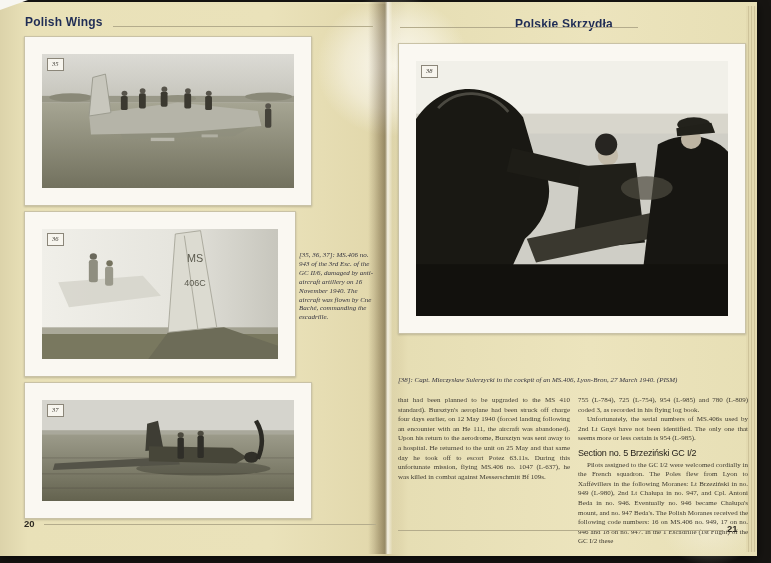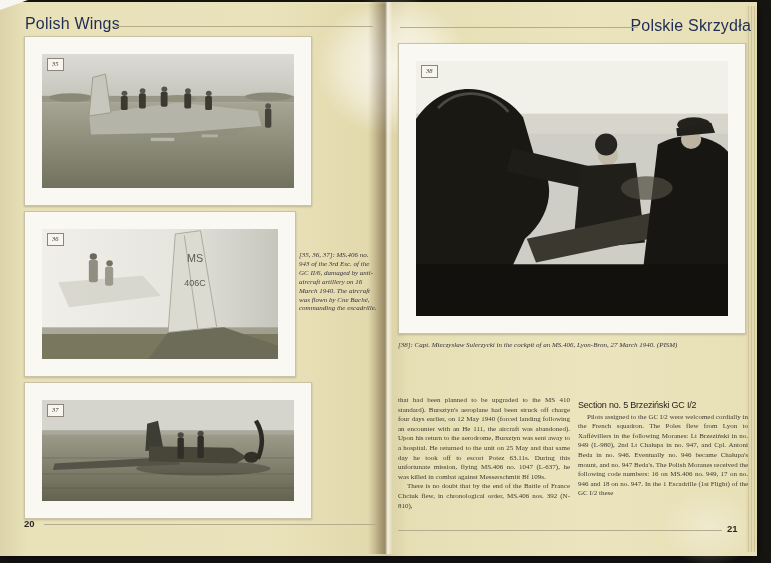"Polish Wings" .hdr { font-size: 16px -> 12px; font-weight: normal -> bold }
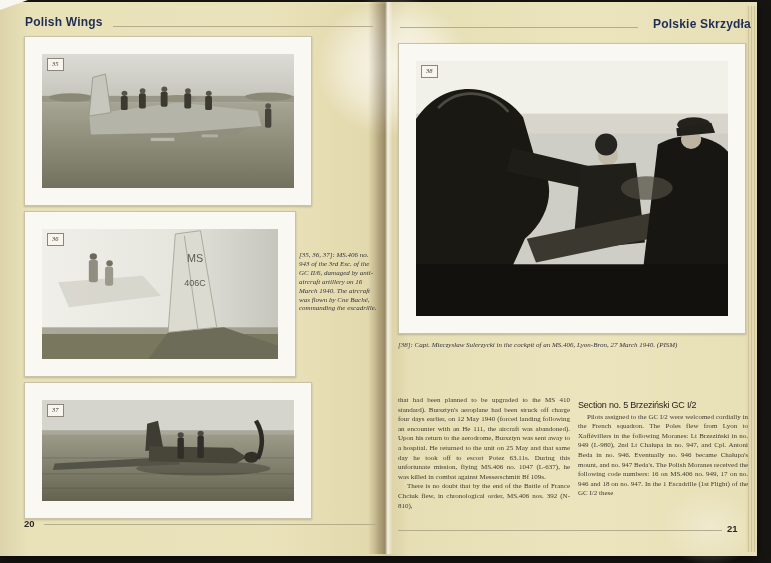"Polskie Skrzydła" div.abs { left: 403px -> 390px; text-align: right -> center }
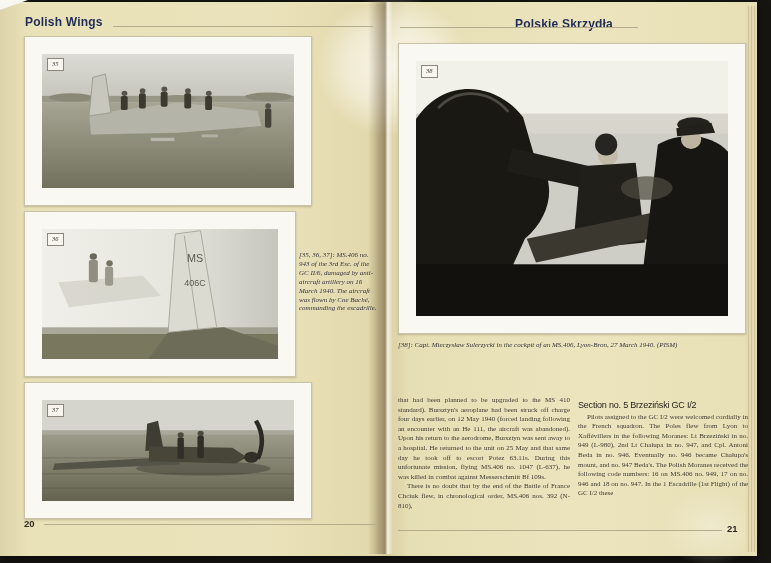"[35, 36, 37]: MS.406 no." div.abs { text: March -> November }
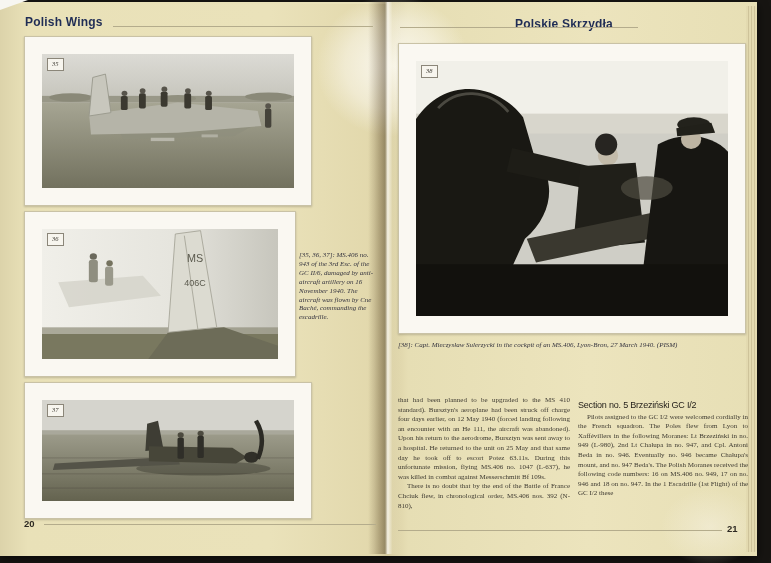"[38]: Capt. Mieczysław Sulerzycki in" .cap-line { margin-top: none -> 35px }
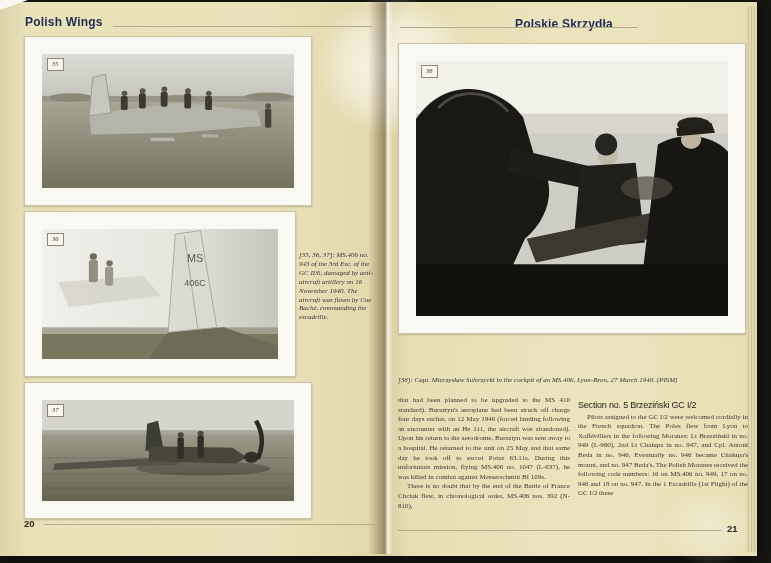"755 (L-784), 725 (L-754), 954" p { html: none -> <p>755 (L-784), 725 (L-754), 954 (L-985) and 780 (L-809) coded 3, as recorded in his flying log book.</p> }
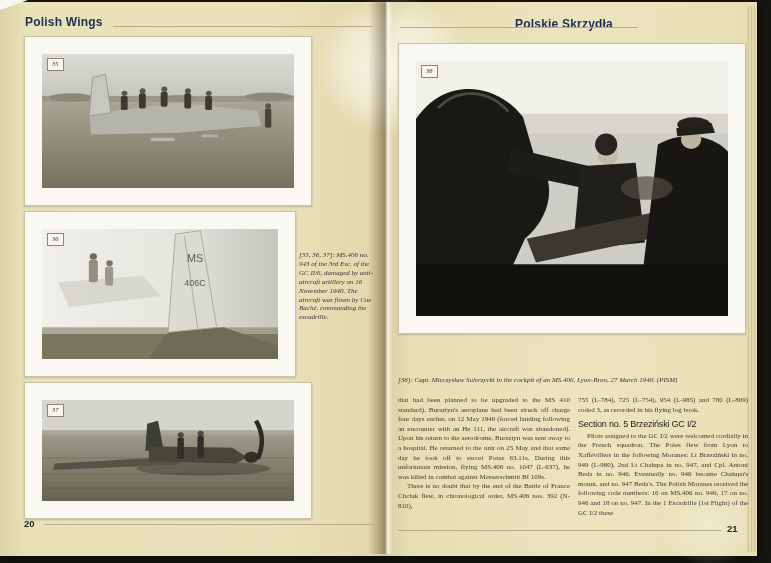"Unfortunately, the serial numbers of" p.ind { html: none -> <p>Unfortunately, the serial numbers of MS.406s used by 2nd Lt Gnyś have not been identified. The only one that seems more or less certain is 954 (L-985).</p> }
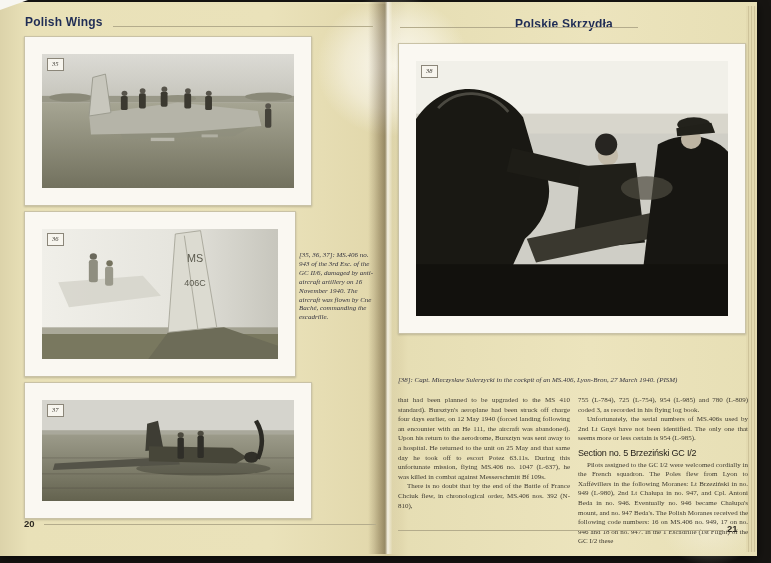"There is no doubt that" p.ind { html: <p>There is no doubt that by the end of the Battle of France Chciuk flew, in chronological order, MS.406 nos. 392 (N-810),</p> -> none }
